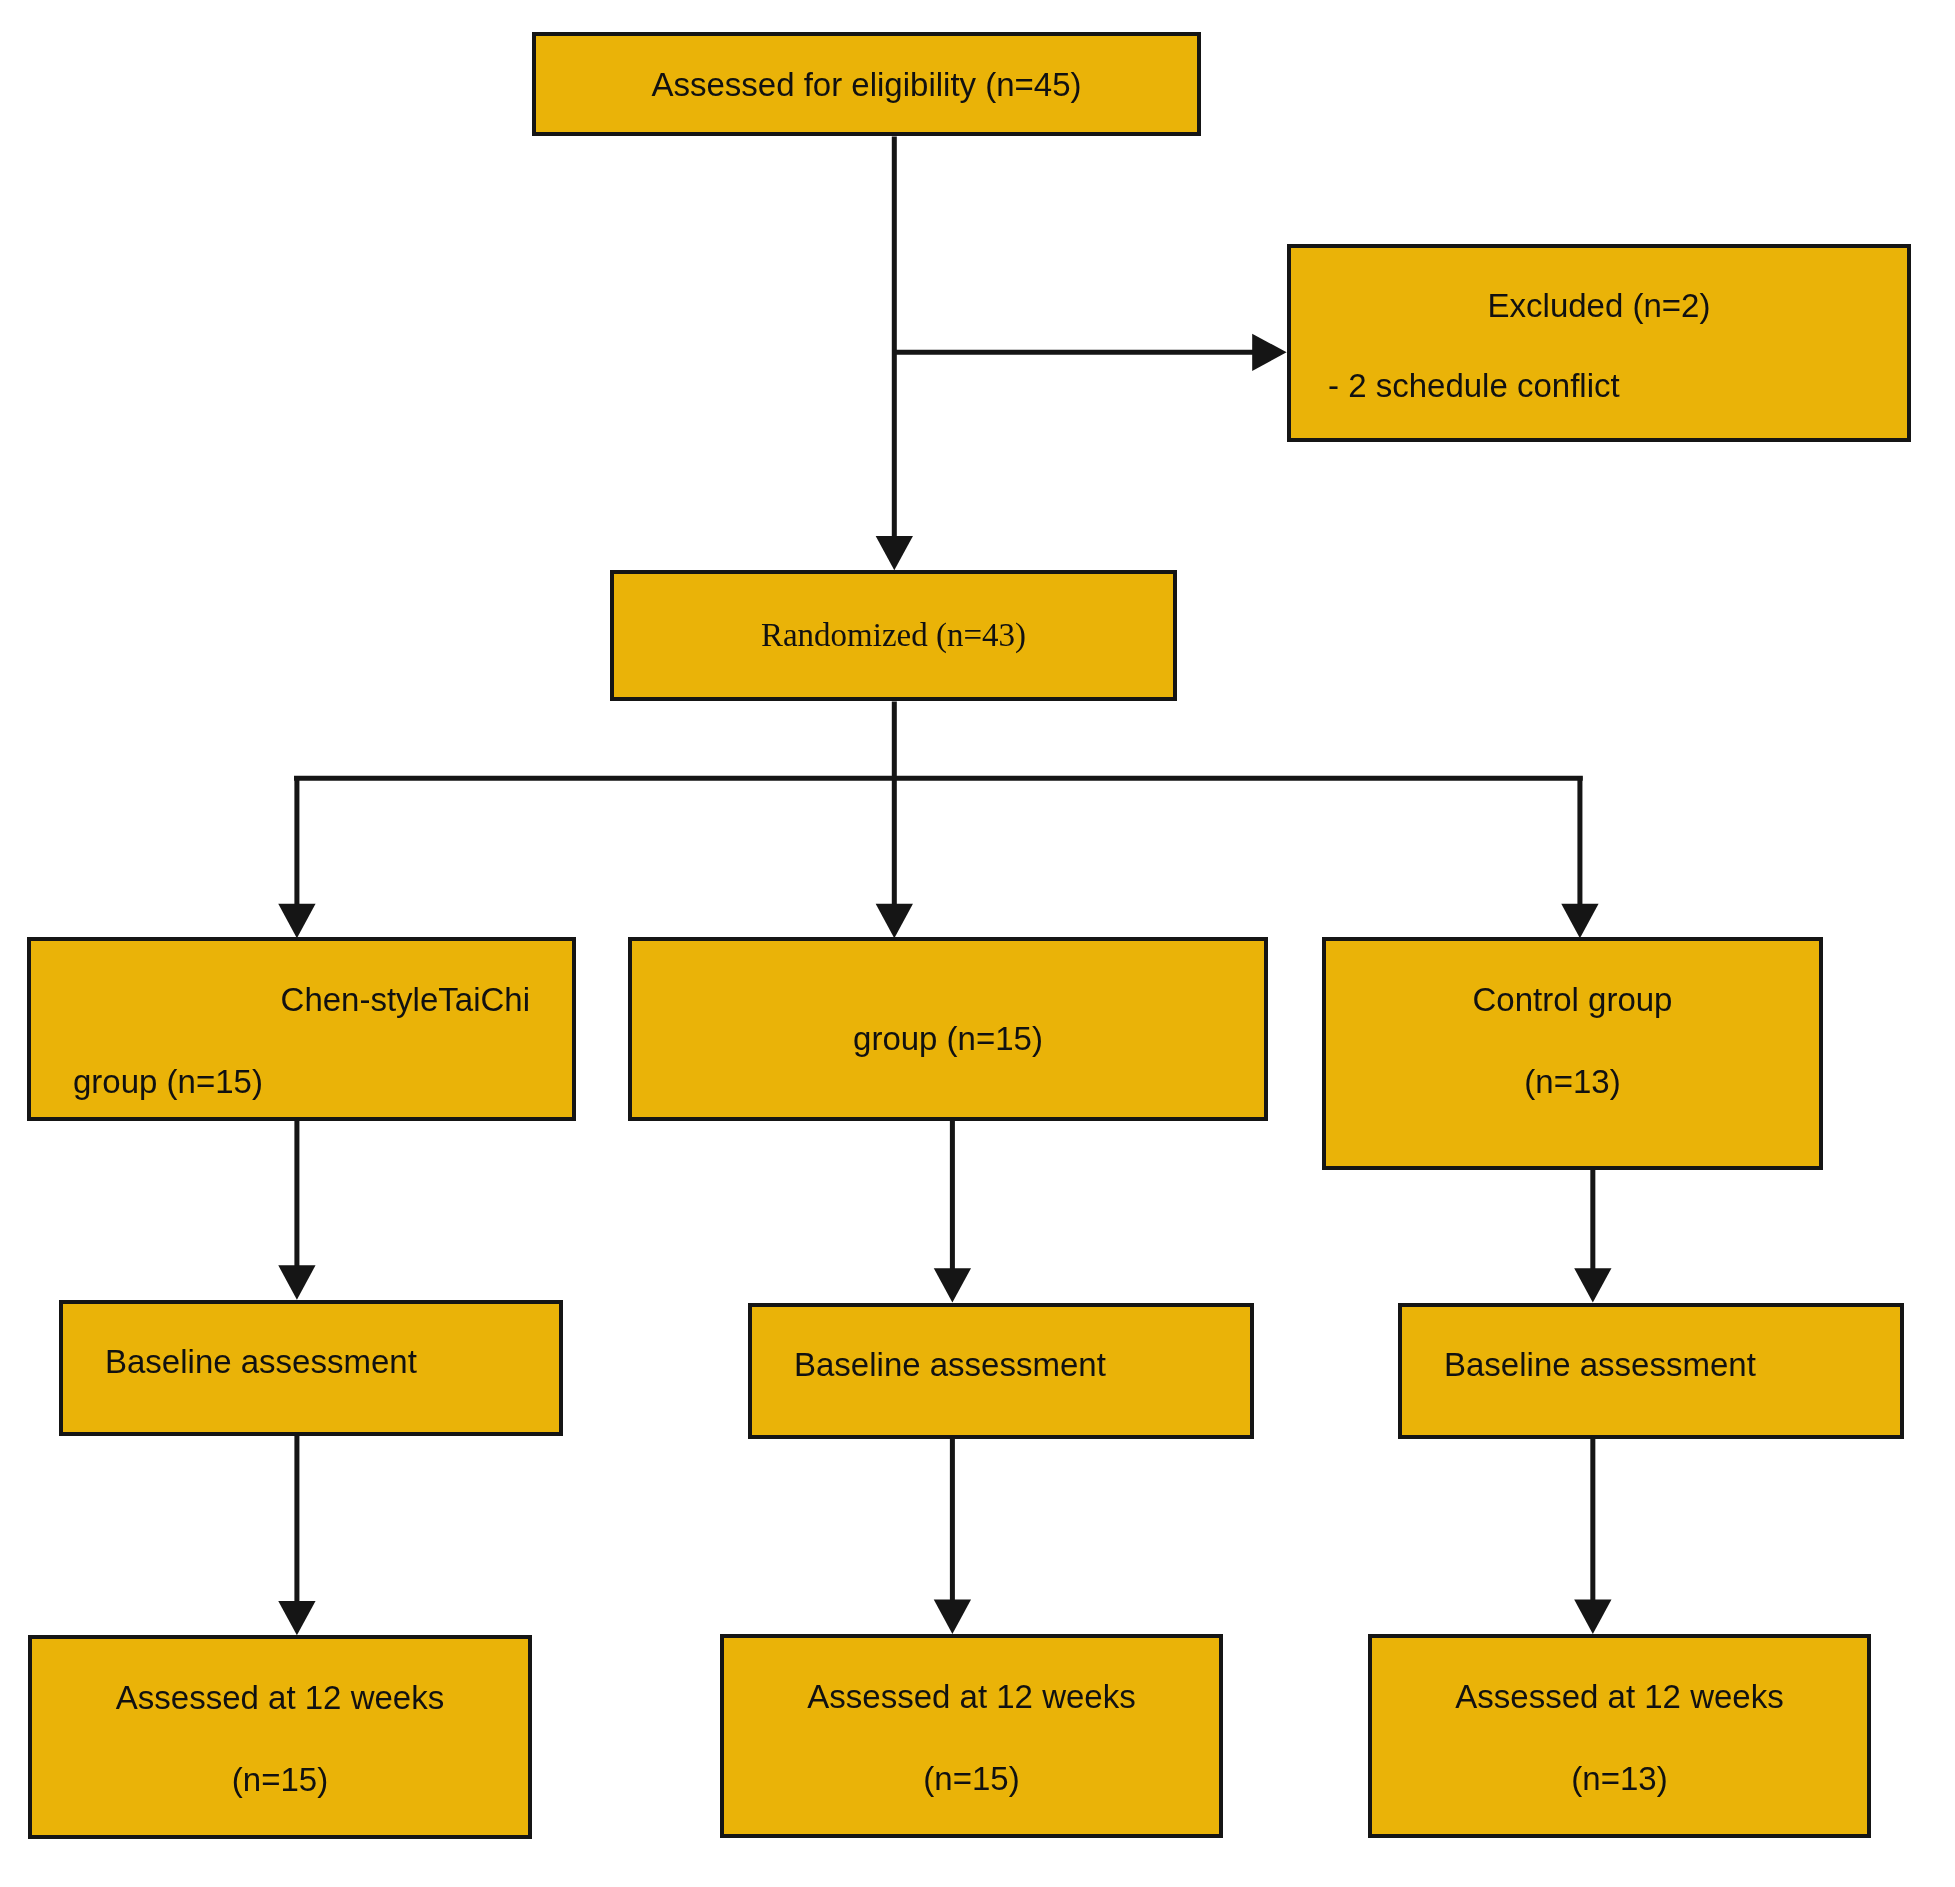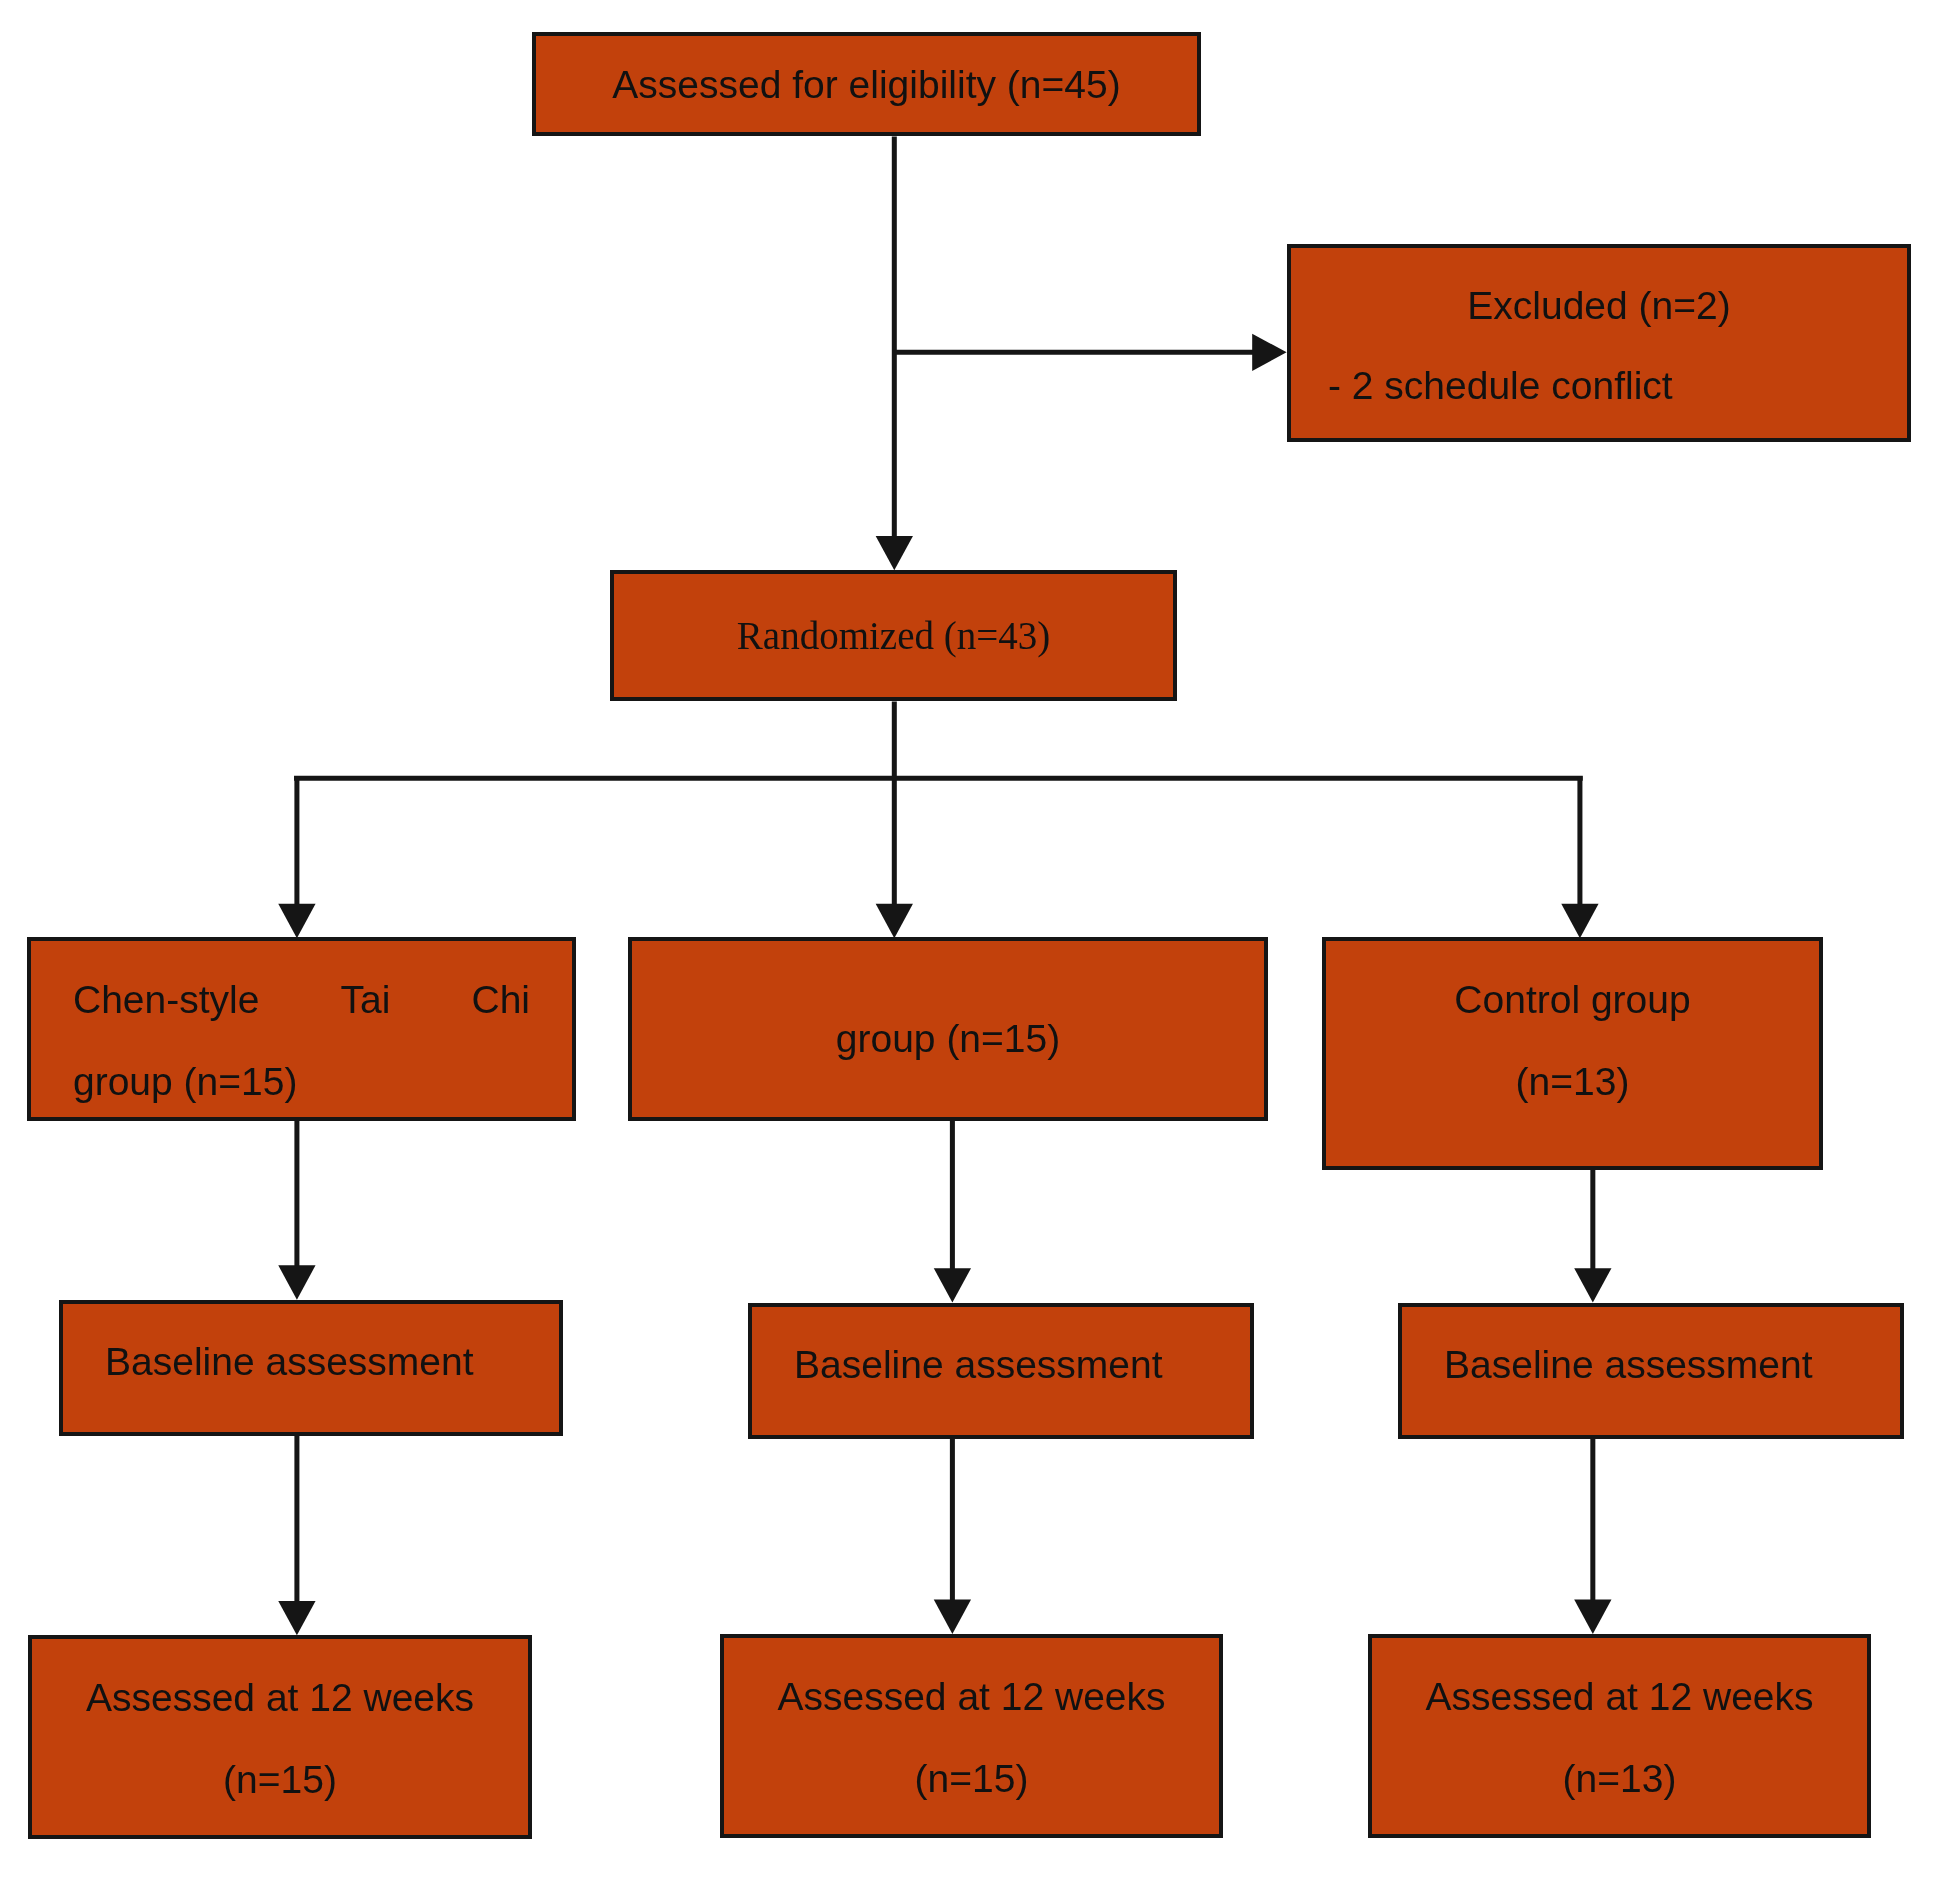"Assessed for eligibility (n=45)" .box { background: #c2410c -> #eab308; font-size: 39px -> 33px }
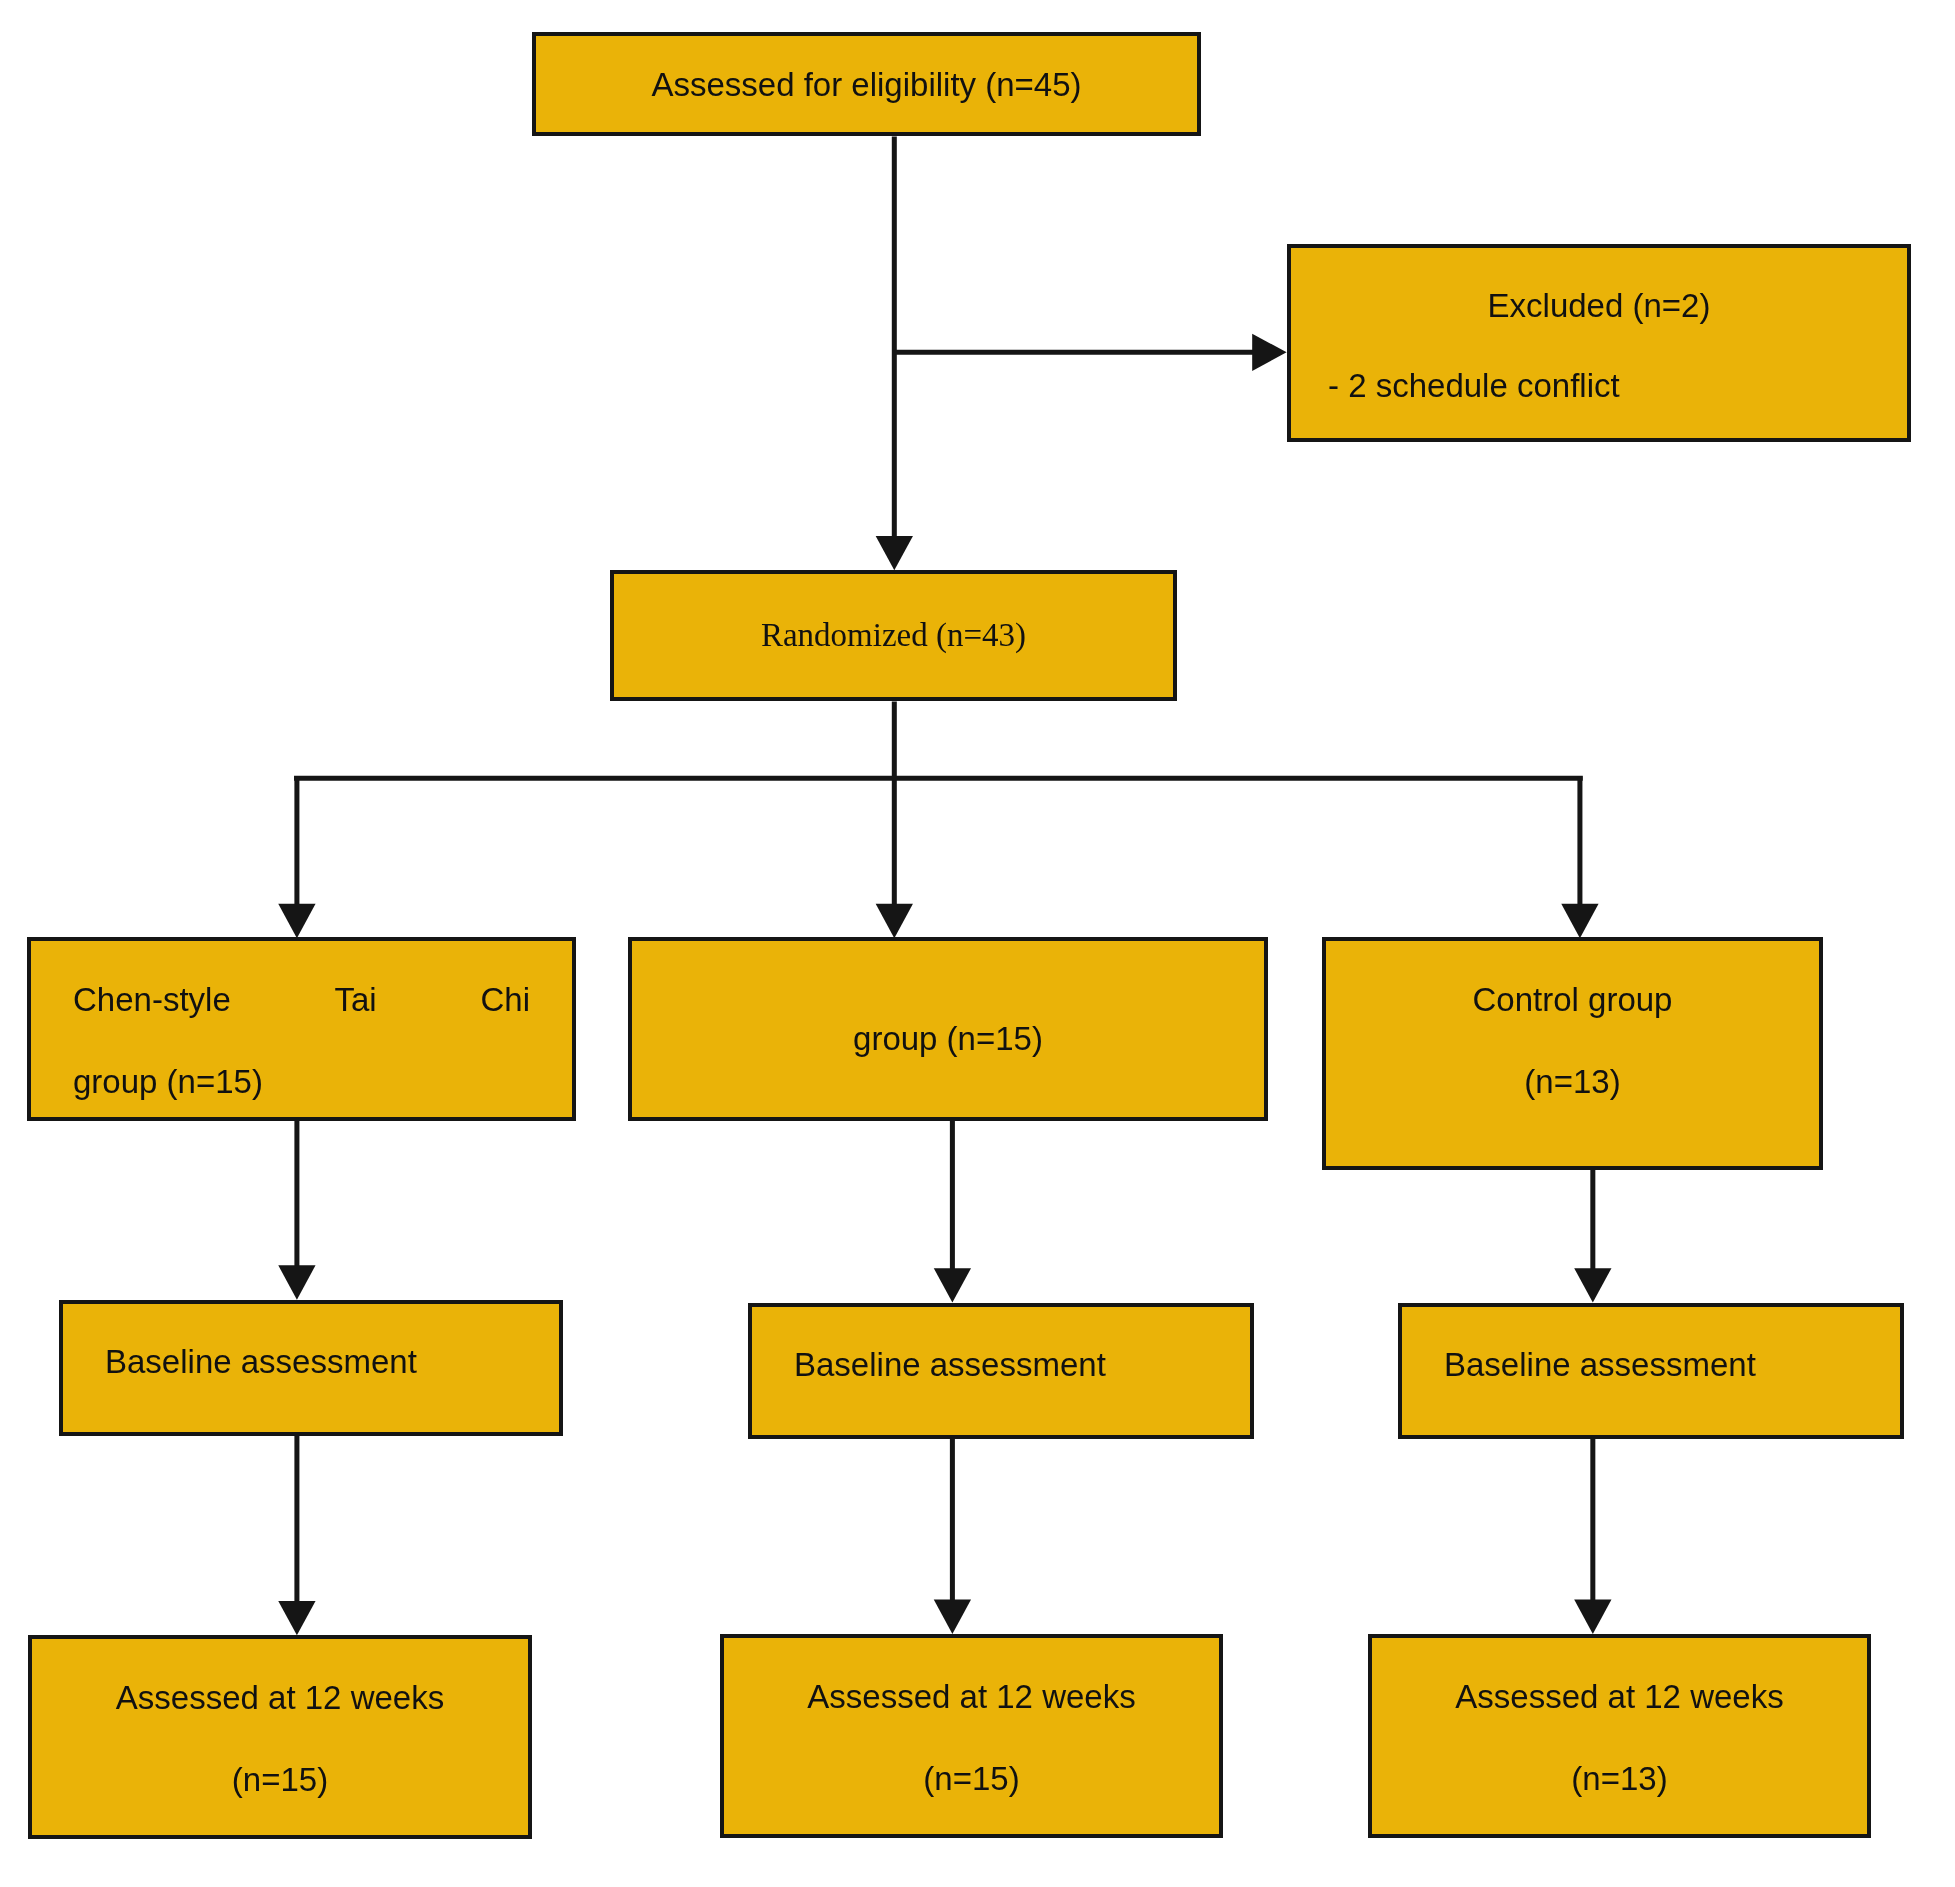"Chen-style" .box-justified .line1-justified { gap: 20px -> none; justify-content: space-between -> flex-end }
